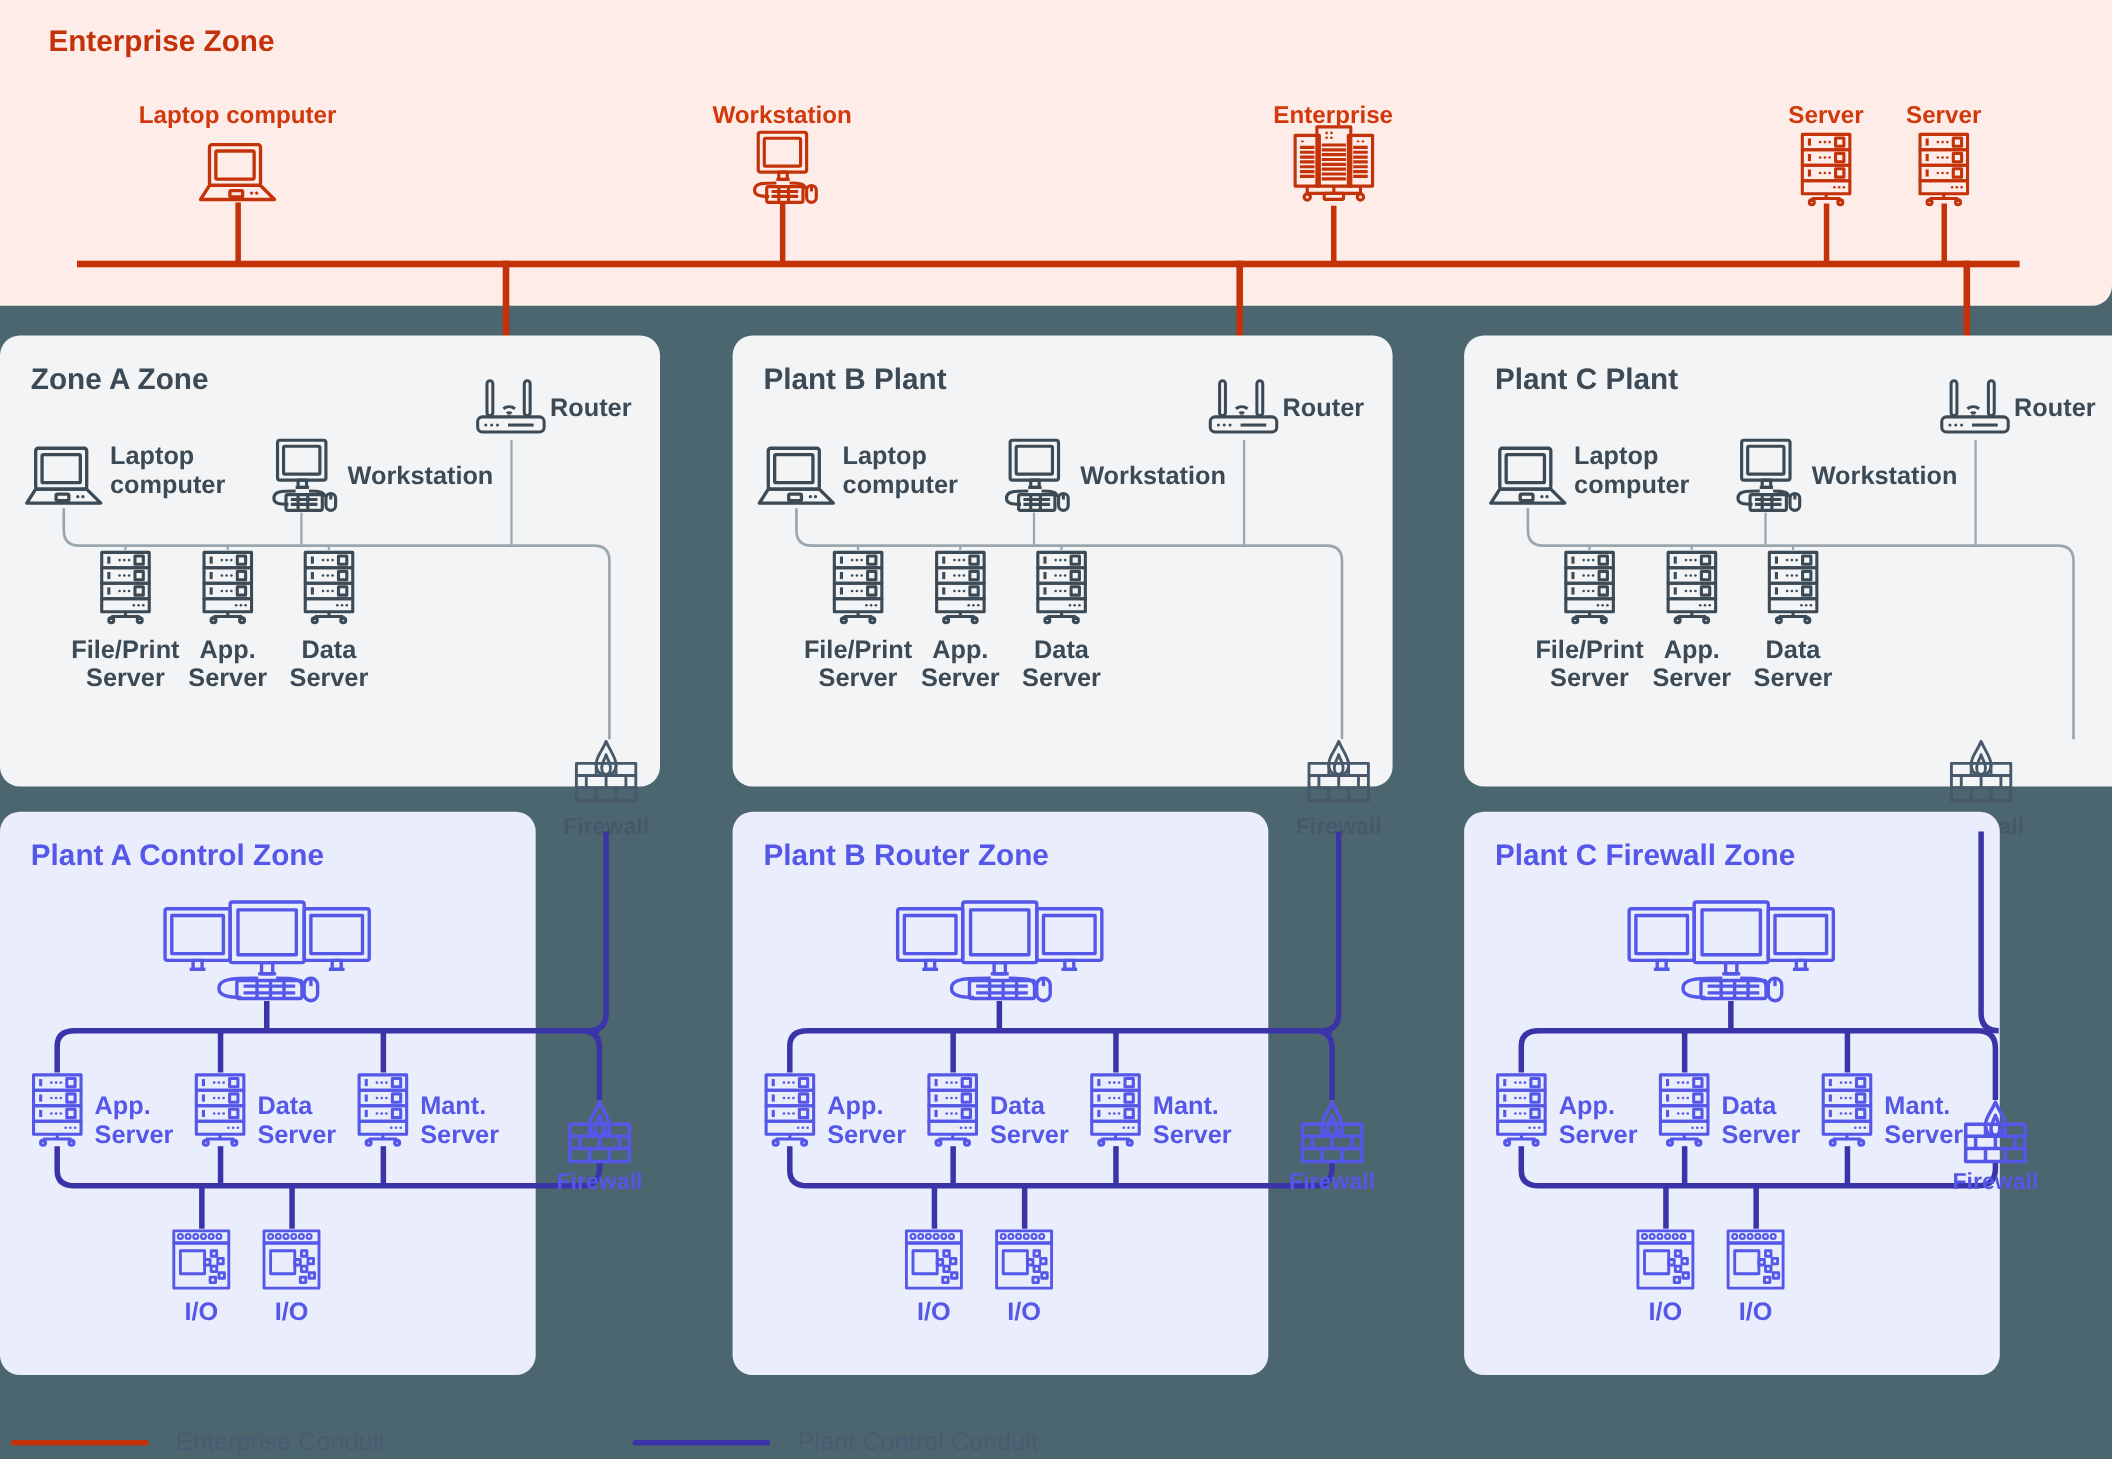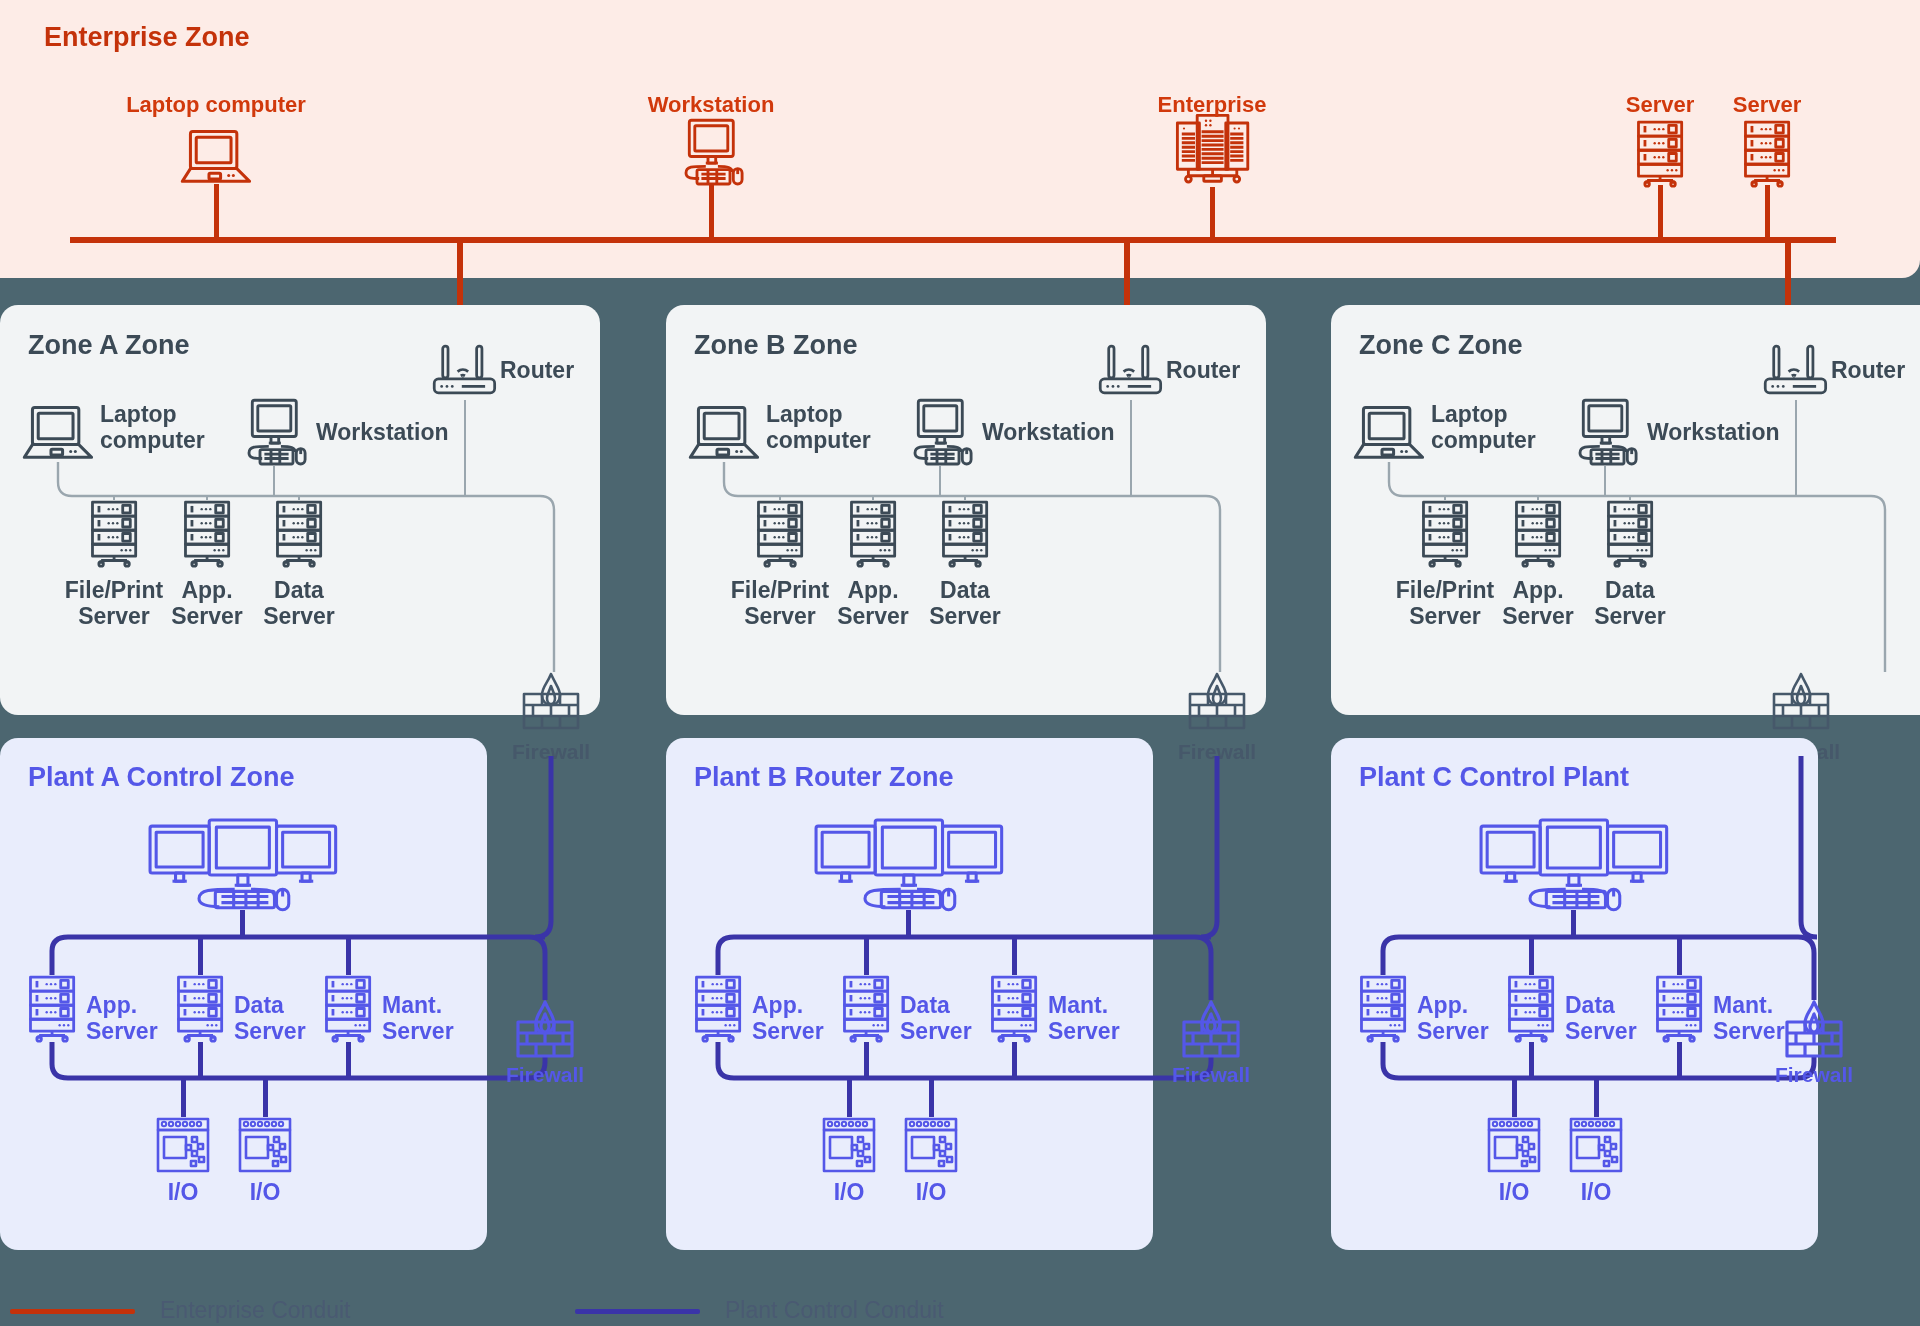"Zone B Zone" div.zone-title { text: Zone B Zone -> Plant B Plant }
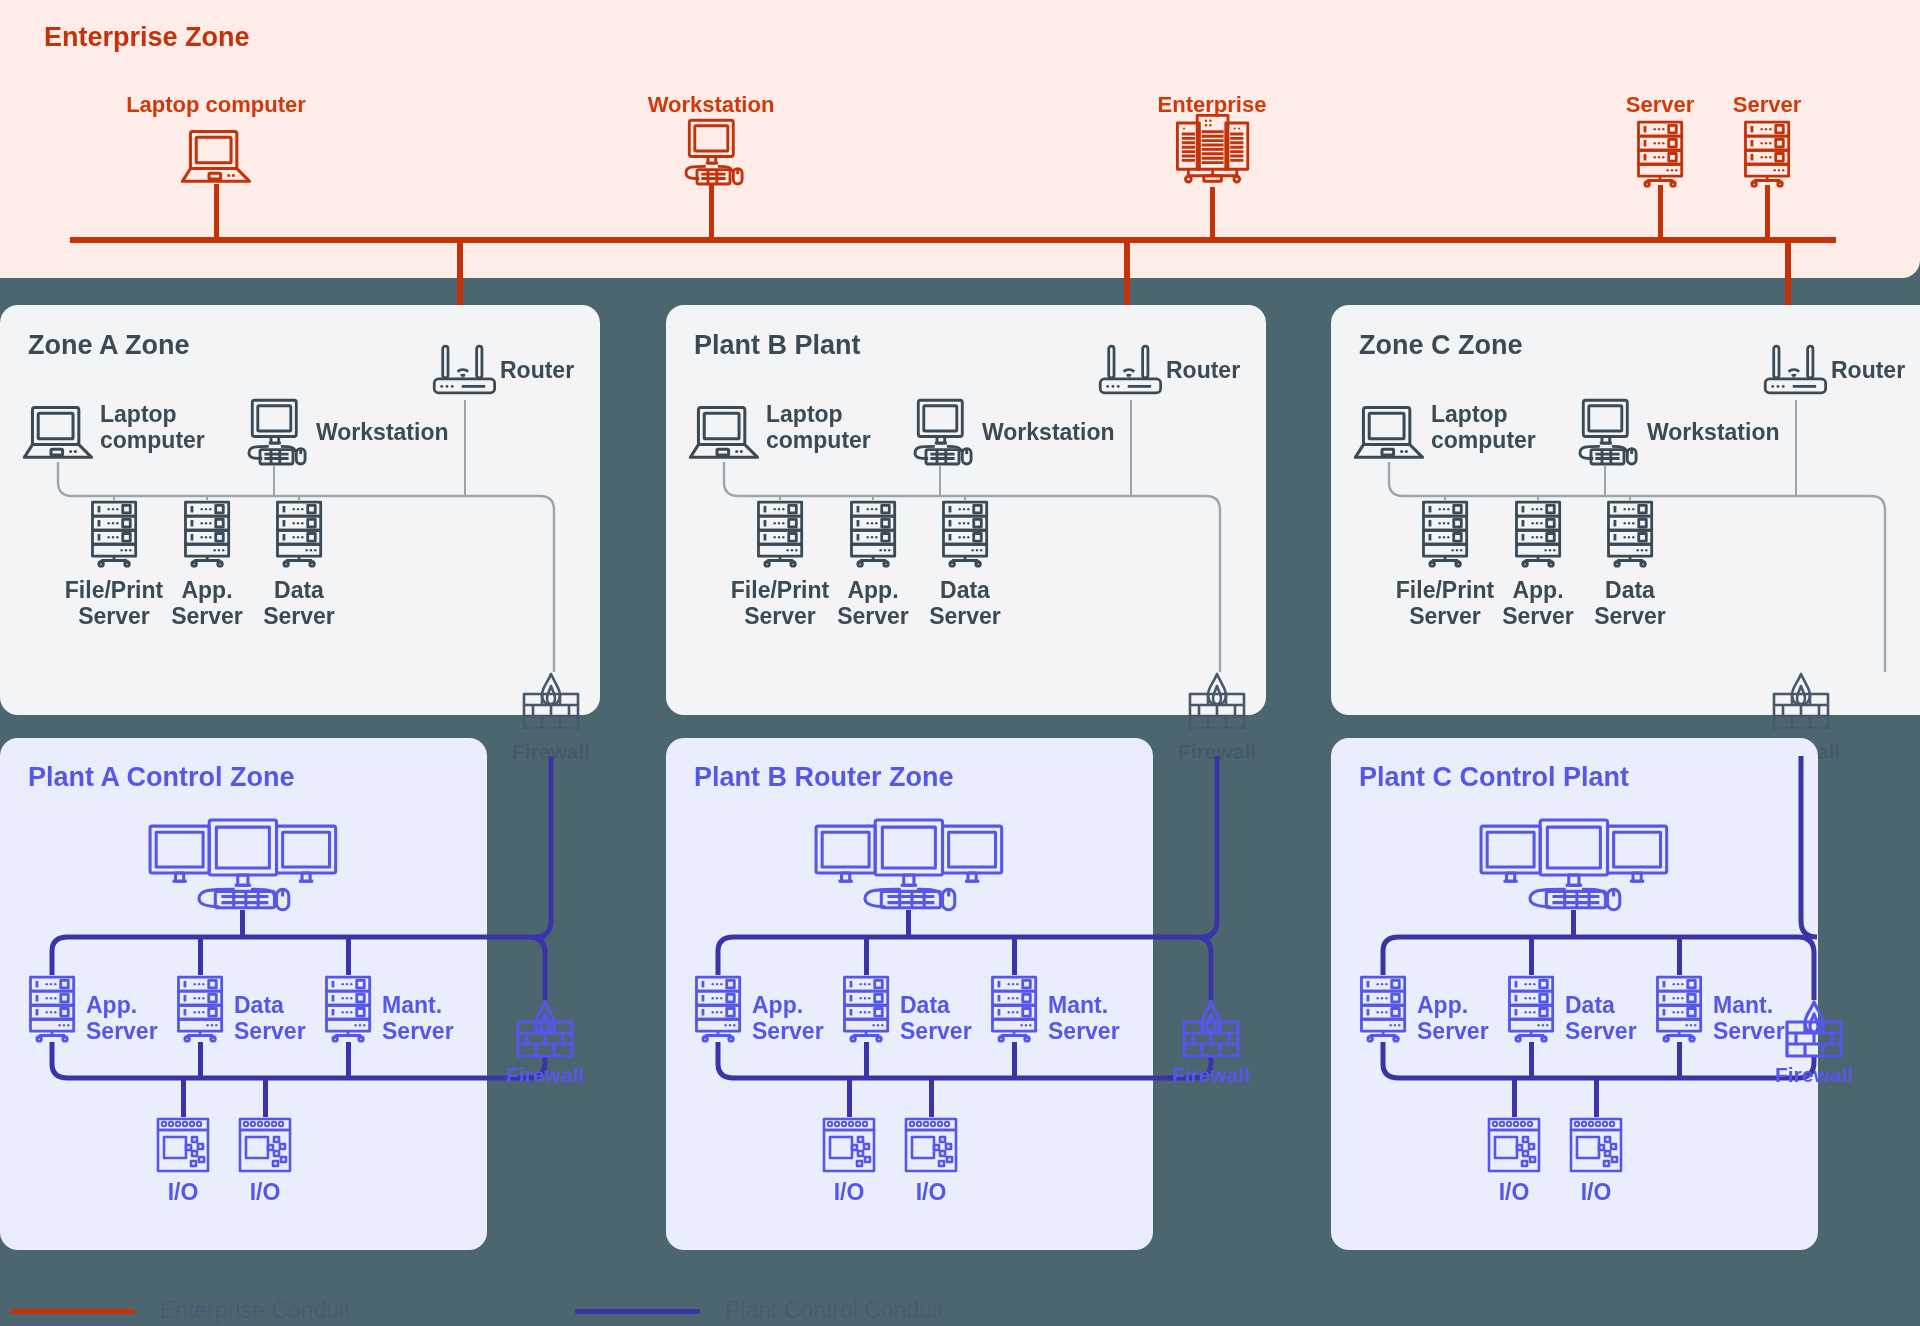"Zone C Zone" div.zone-title { text: Zone C Zone -> Plant C Plant }
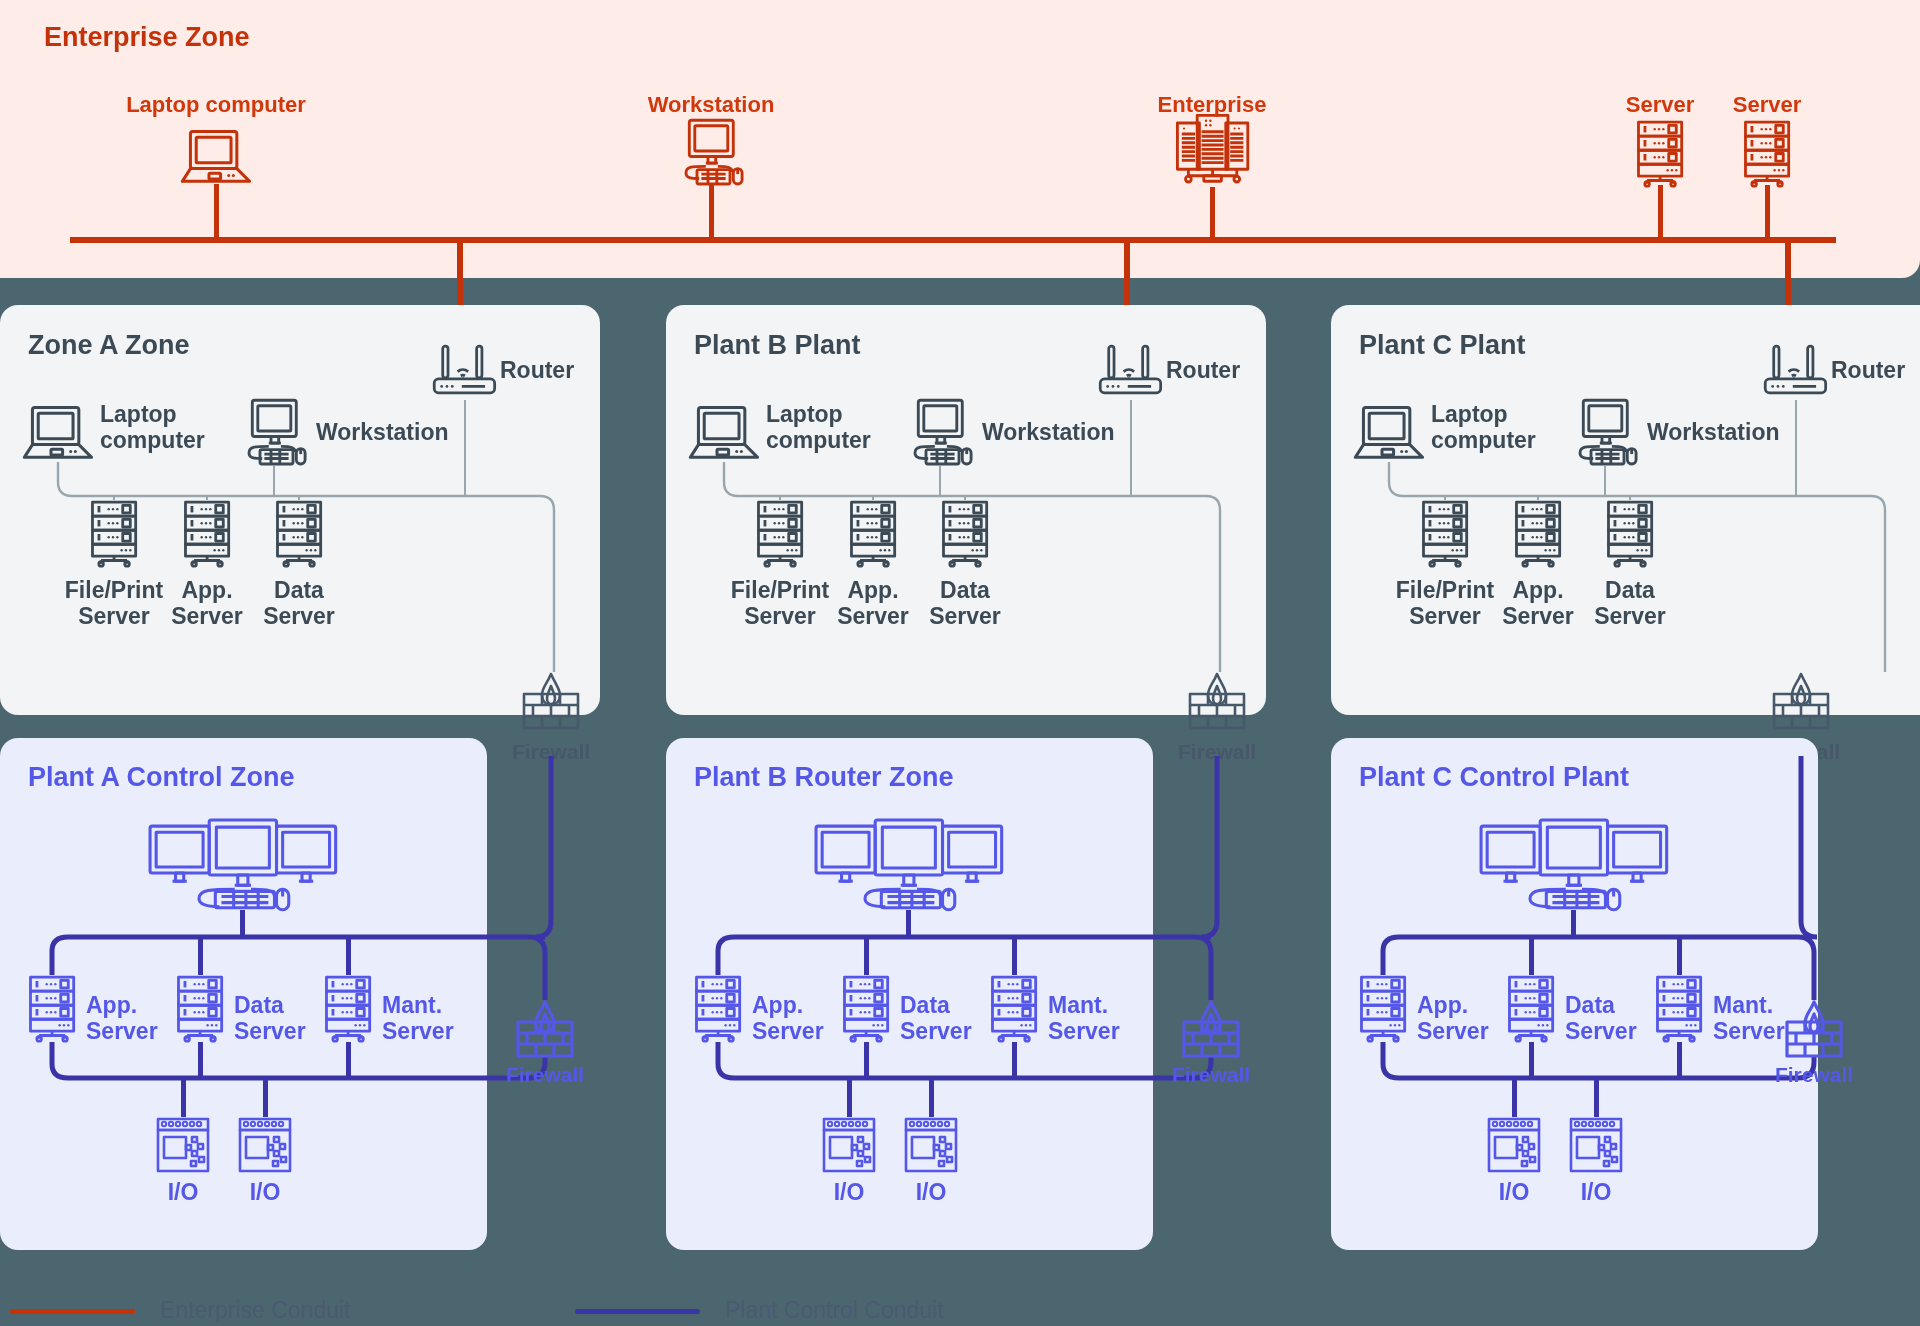"Plant C Control Plant" div.zone-title { text: Control Plant -> Firewall Zone }
